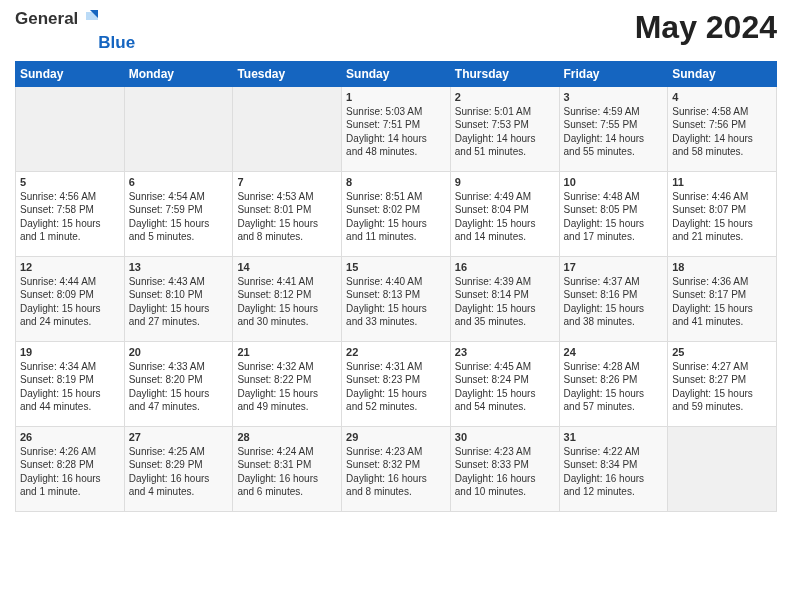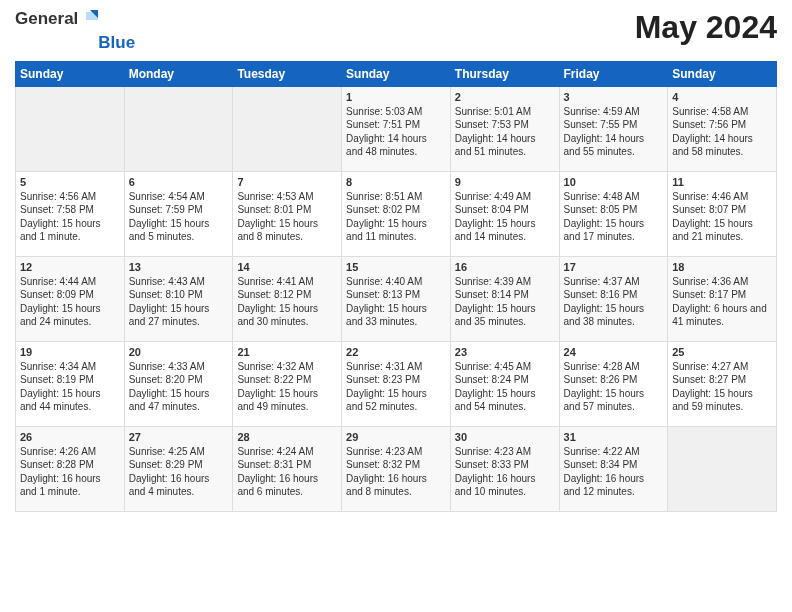"Daylight: 6 hours and 41" span { text: 6 -> 15 }
